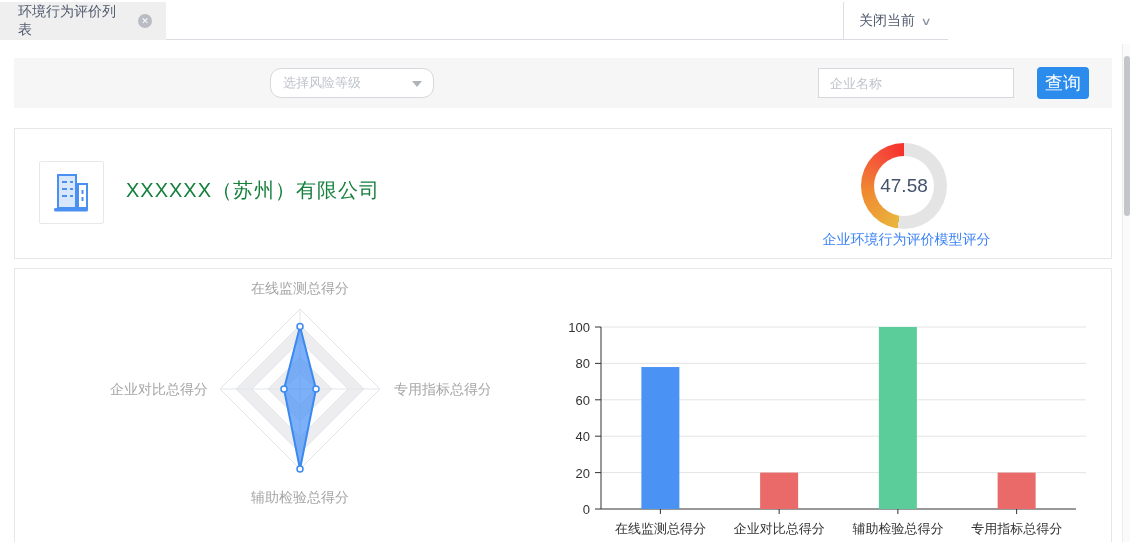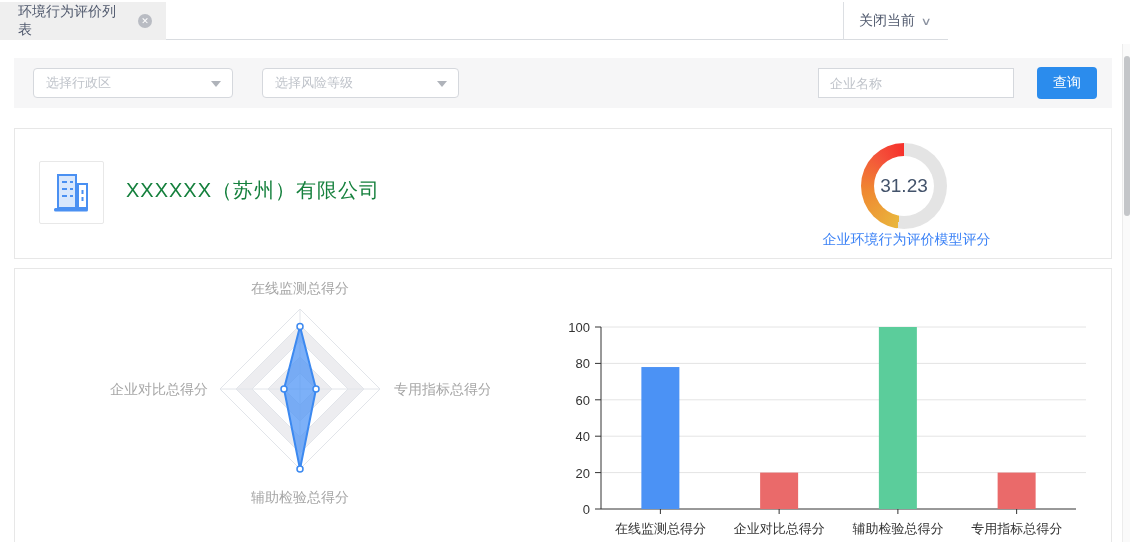"选择行政区" div.sel { html: <div> <span>选择行政区</span> <span></span> </div> -> none }
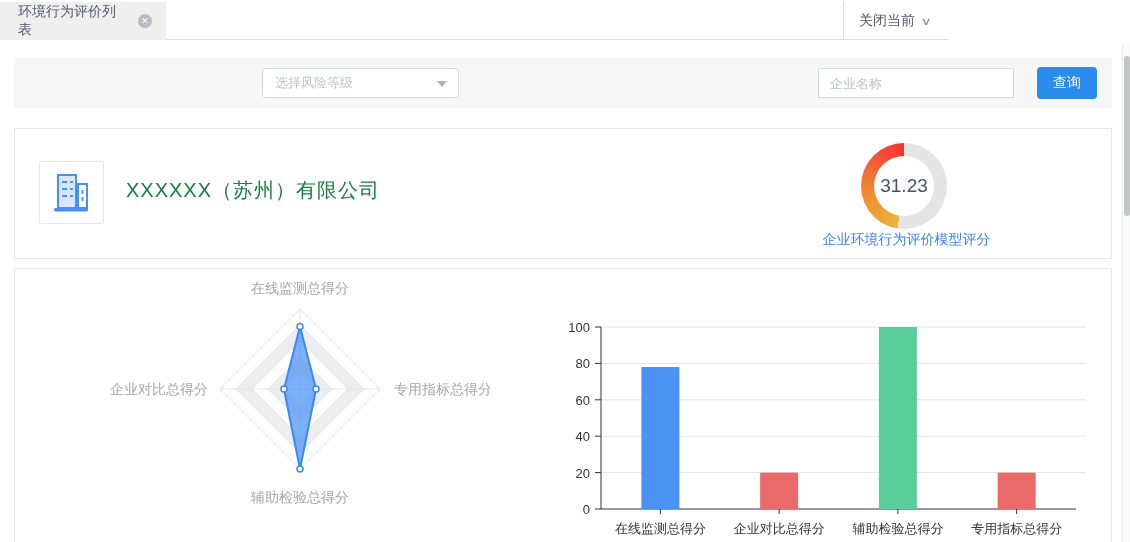"选择风险等级" .sel2 { border-radius: none -> 11px; left: 248px -> 256px; width: 197px -> 164px }
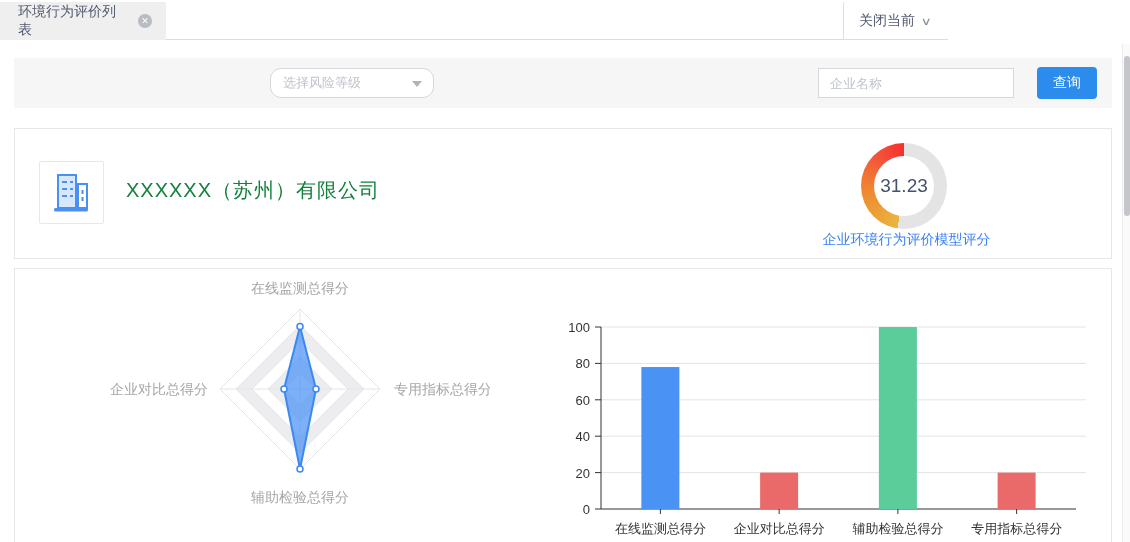"查询" .btn-primary { font-size: 14px -> 18px; width: 60px -> 52px }
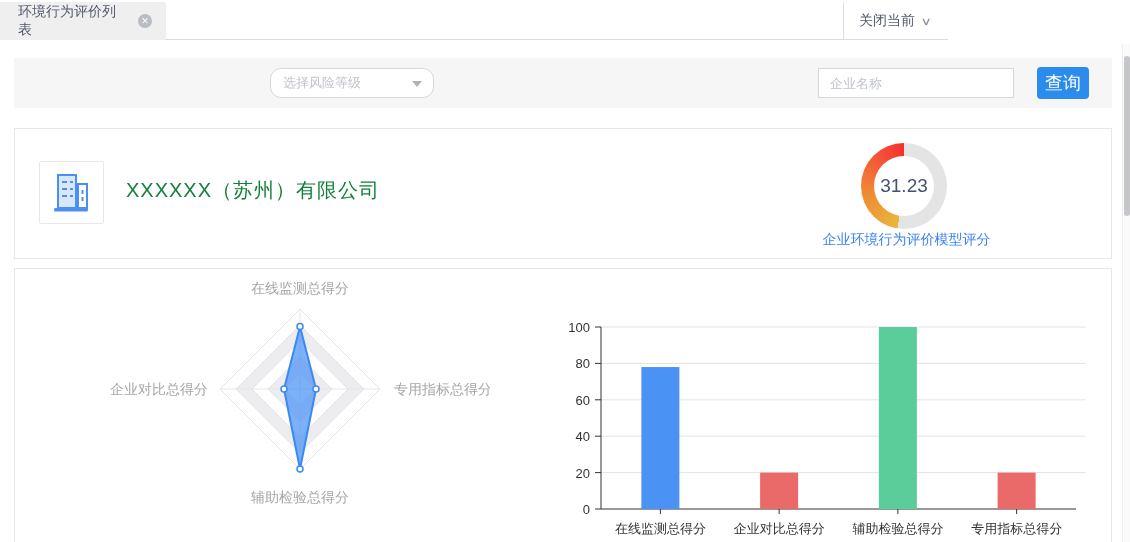"31.23" span.gauge-score { text: 31.23 -> 47.58 }
